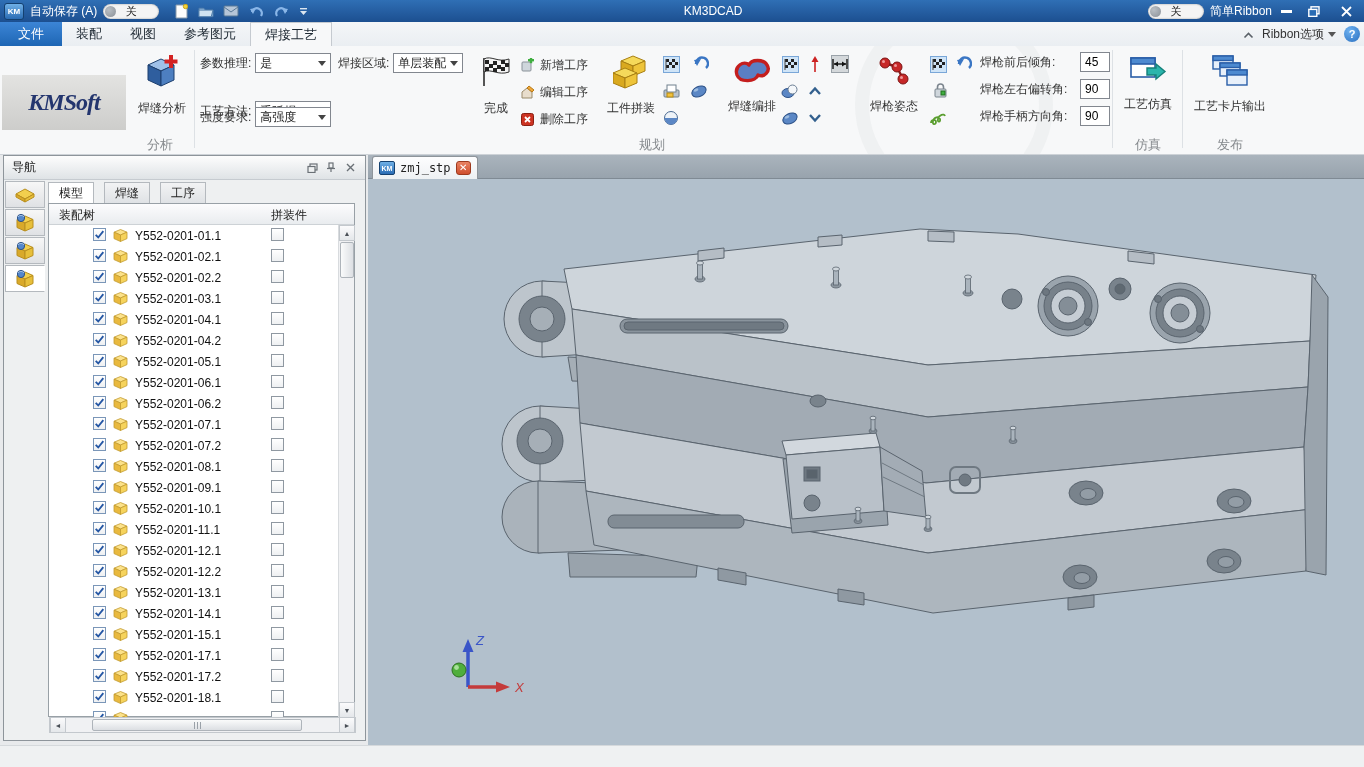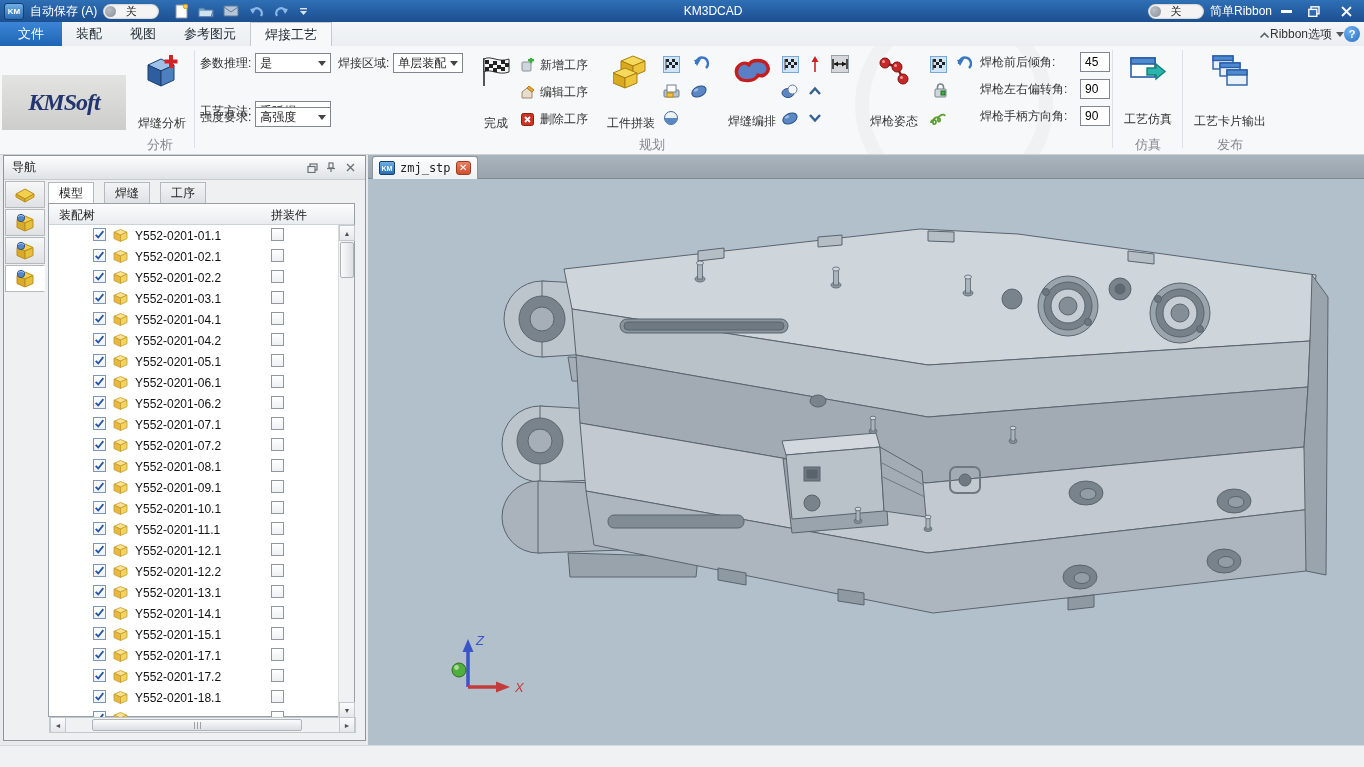"Ribbon选项" .menu-right { gap: none -> 8px }
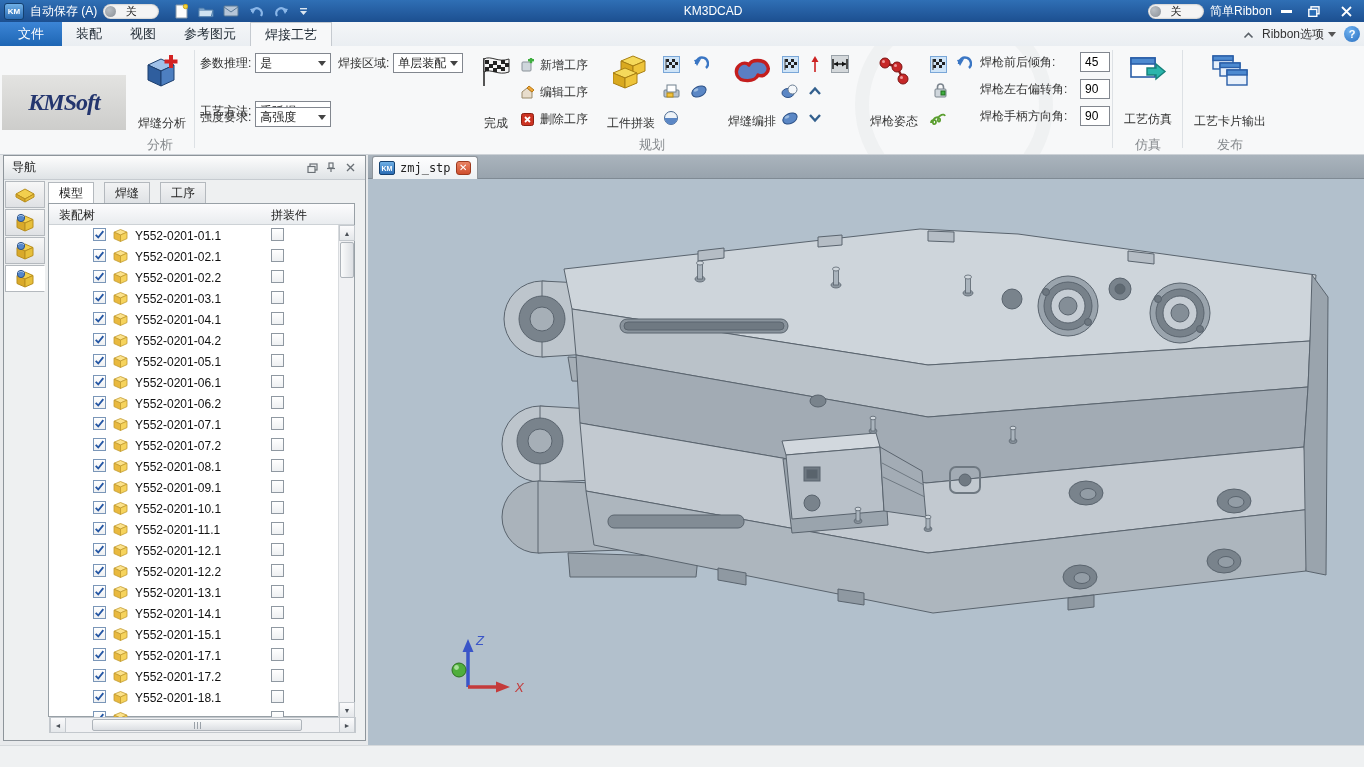"焊缝分析" .big-btn .lbl { margin-top: 19px -> 4px }
